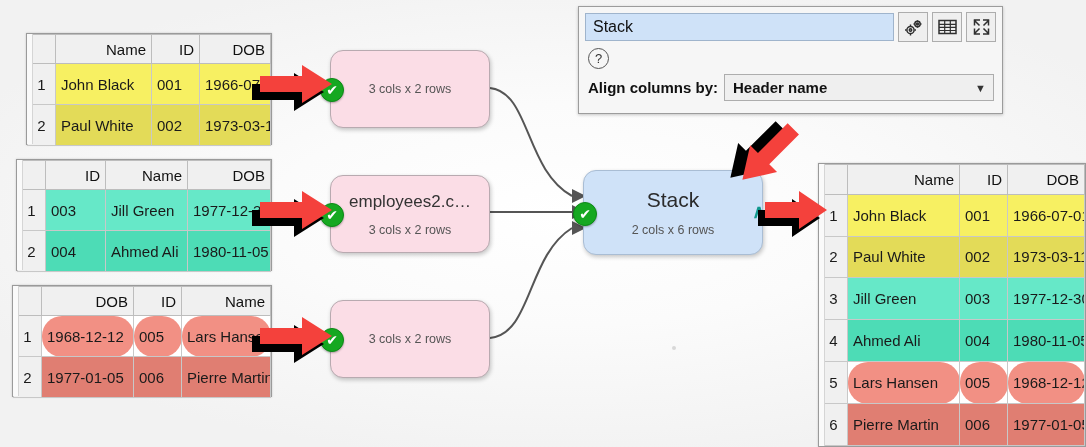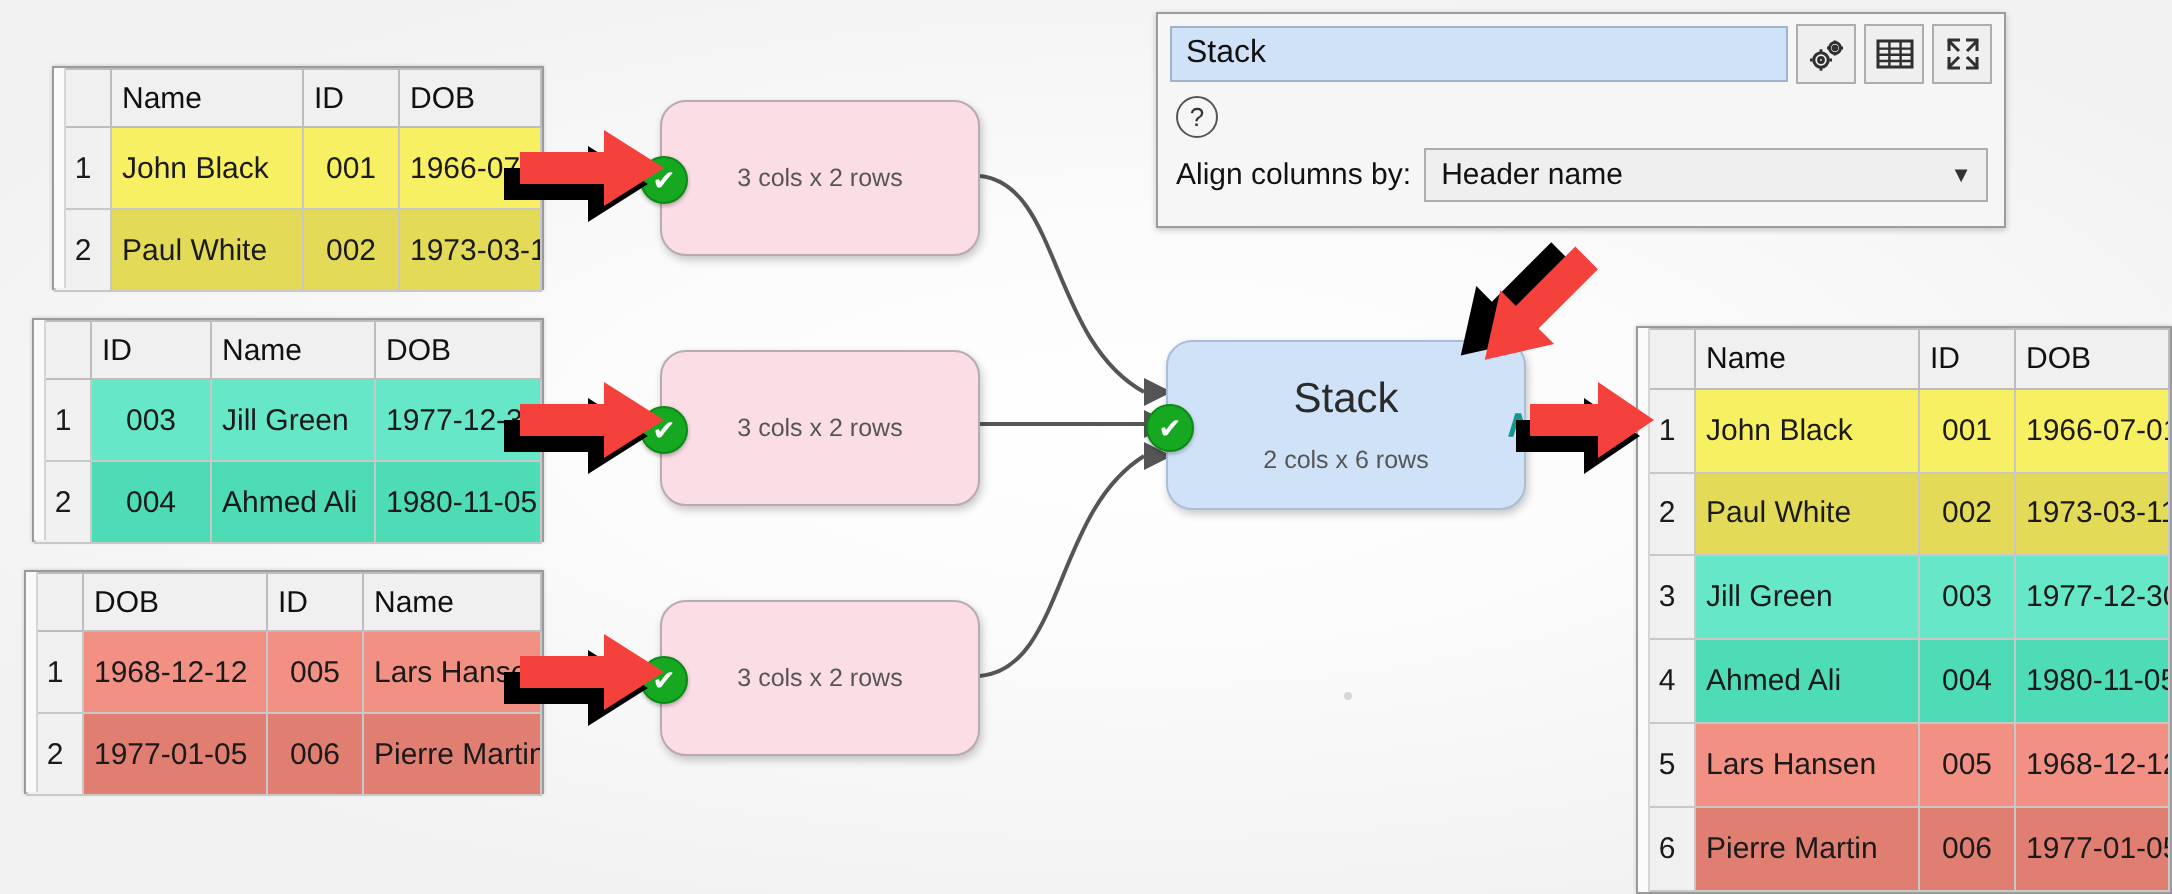"Name" .grid th { text-align: left -> right }
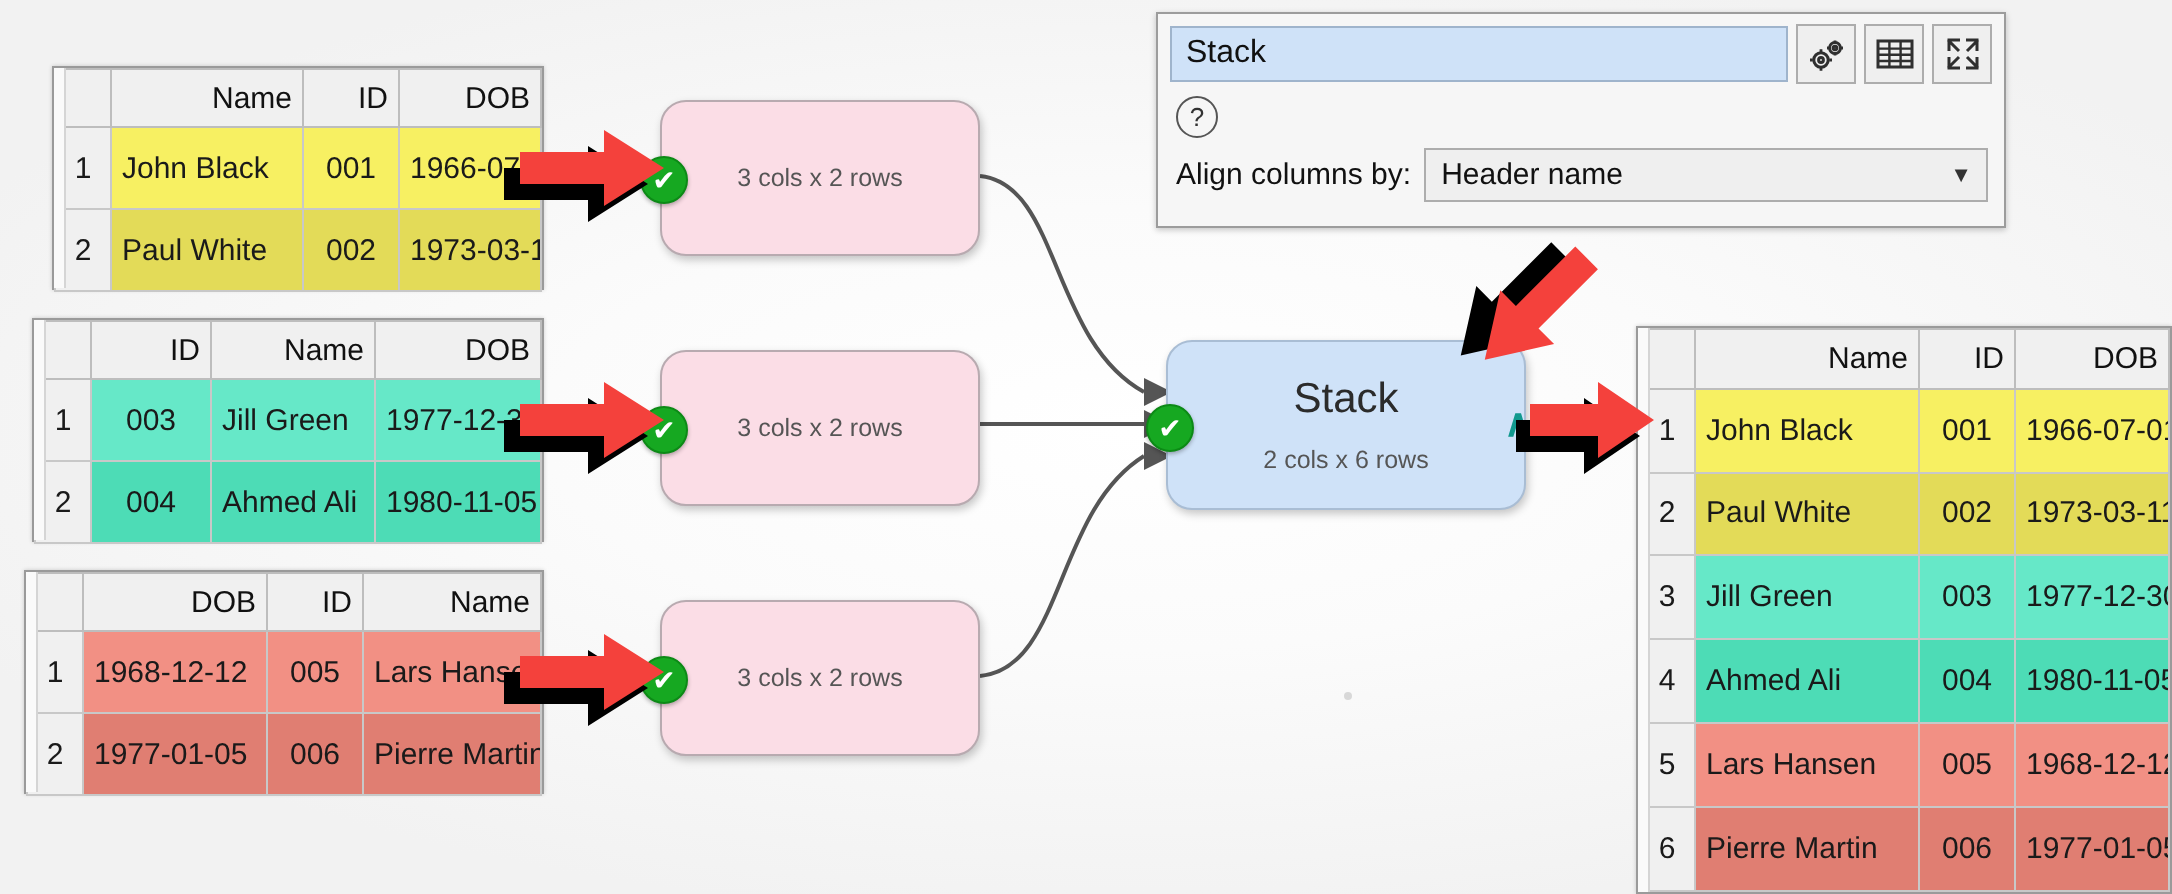"001" .num { text-align: center -> left }
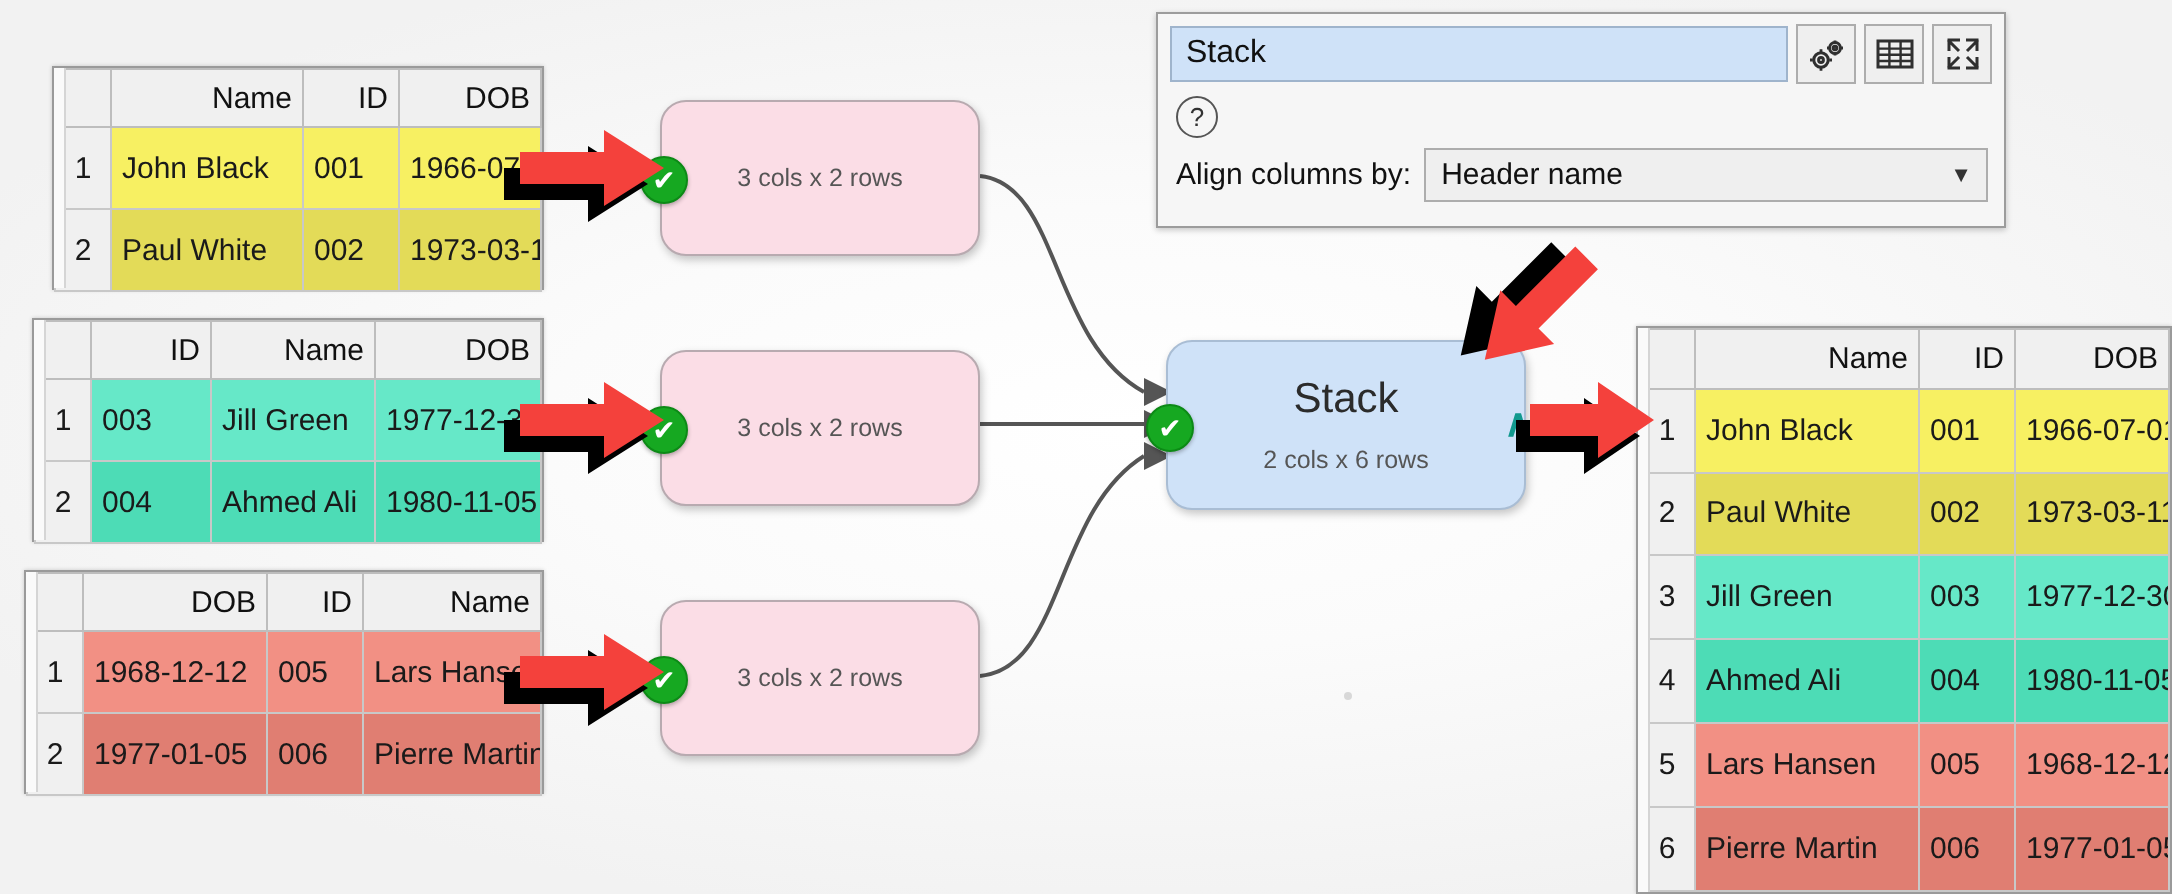"Align columns by:" .align-row { font-weight: none -> bold }
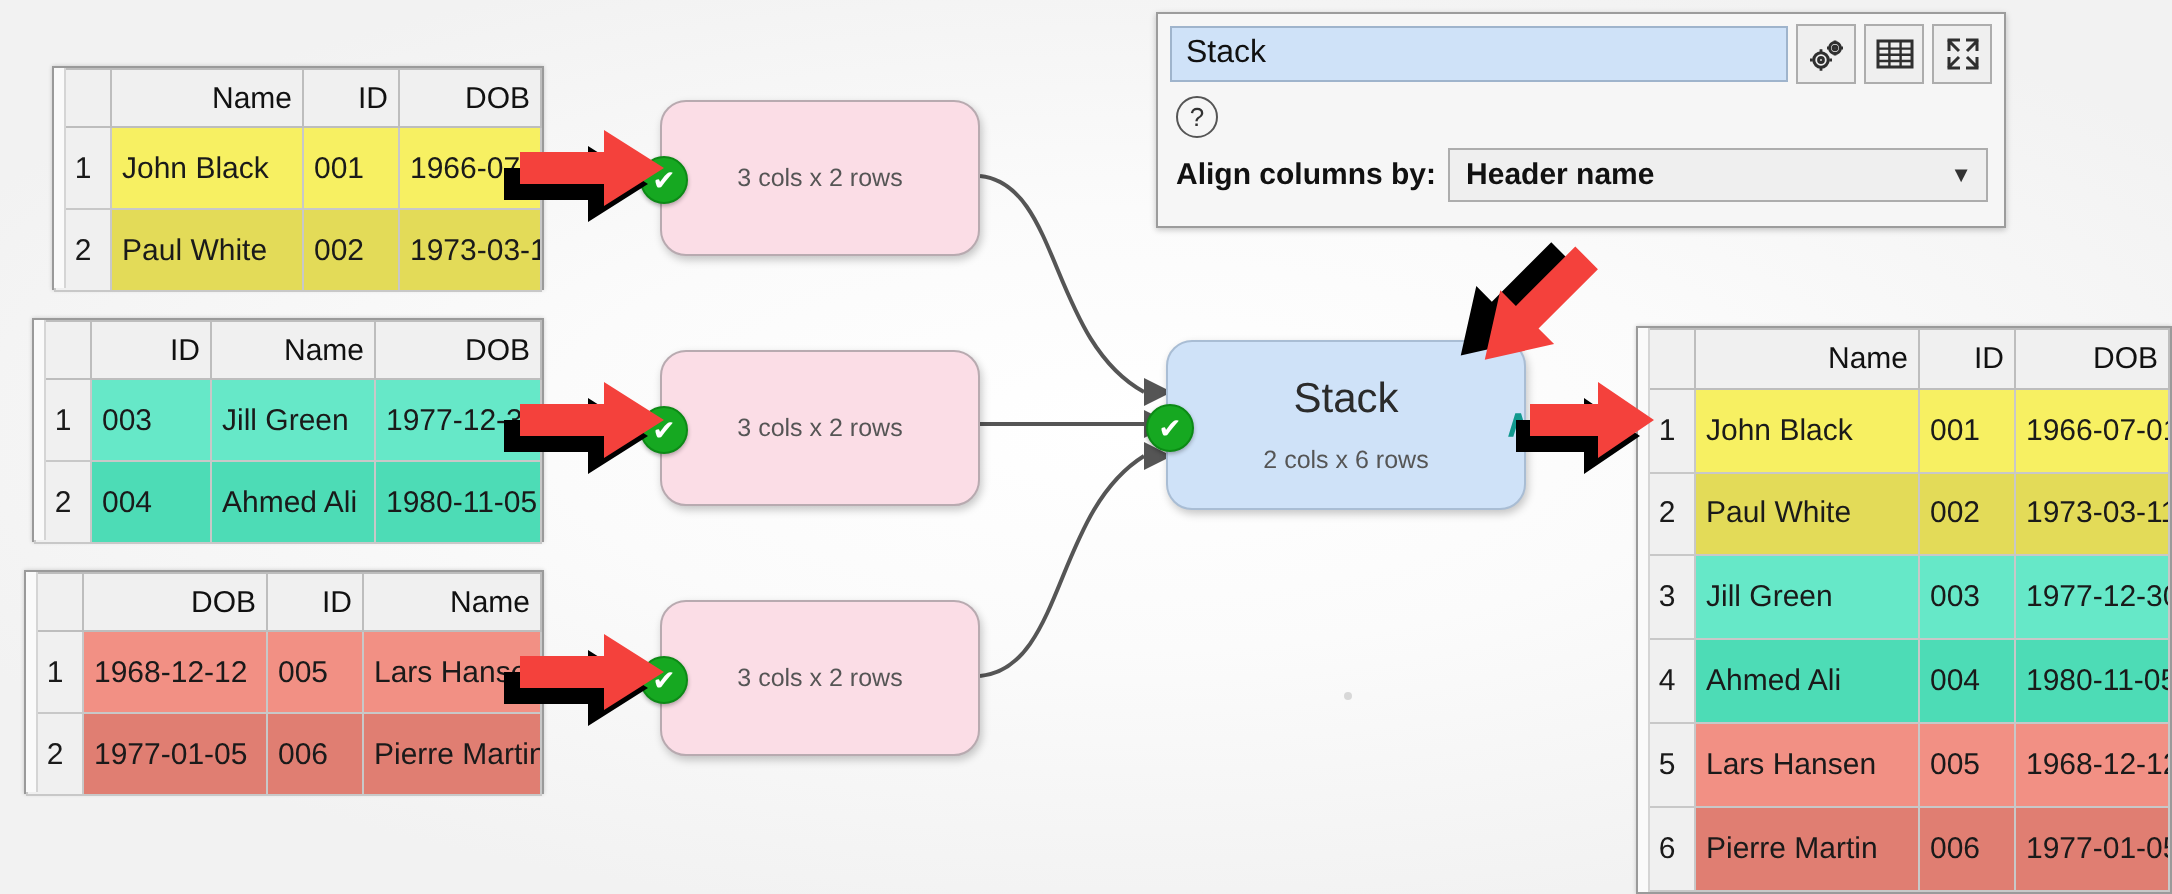"employees2.c…" div.title { html: none -> <div>employees2.c…</div> }
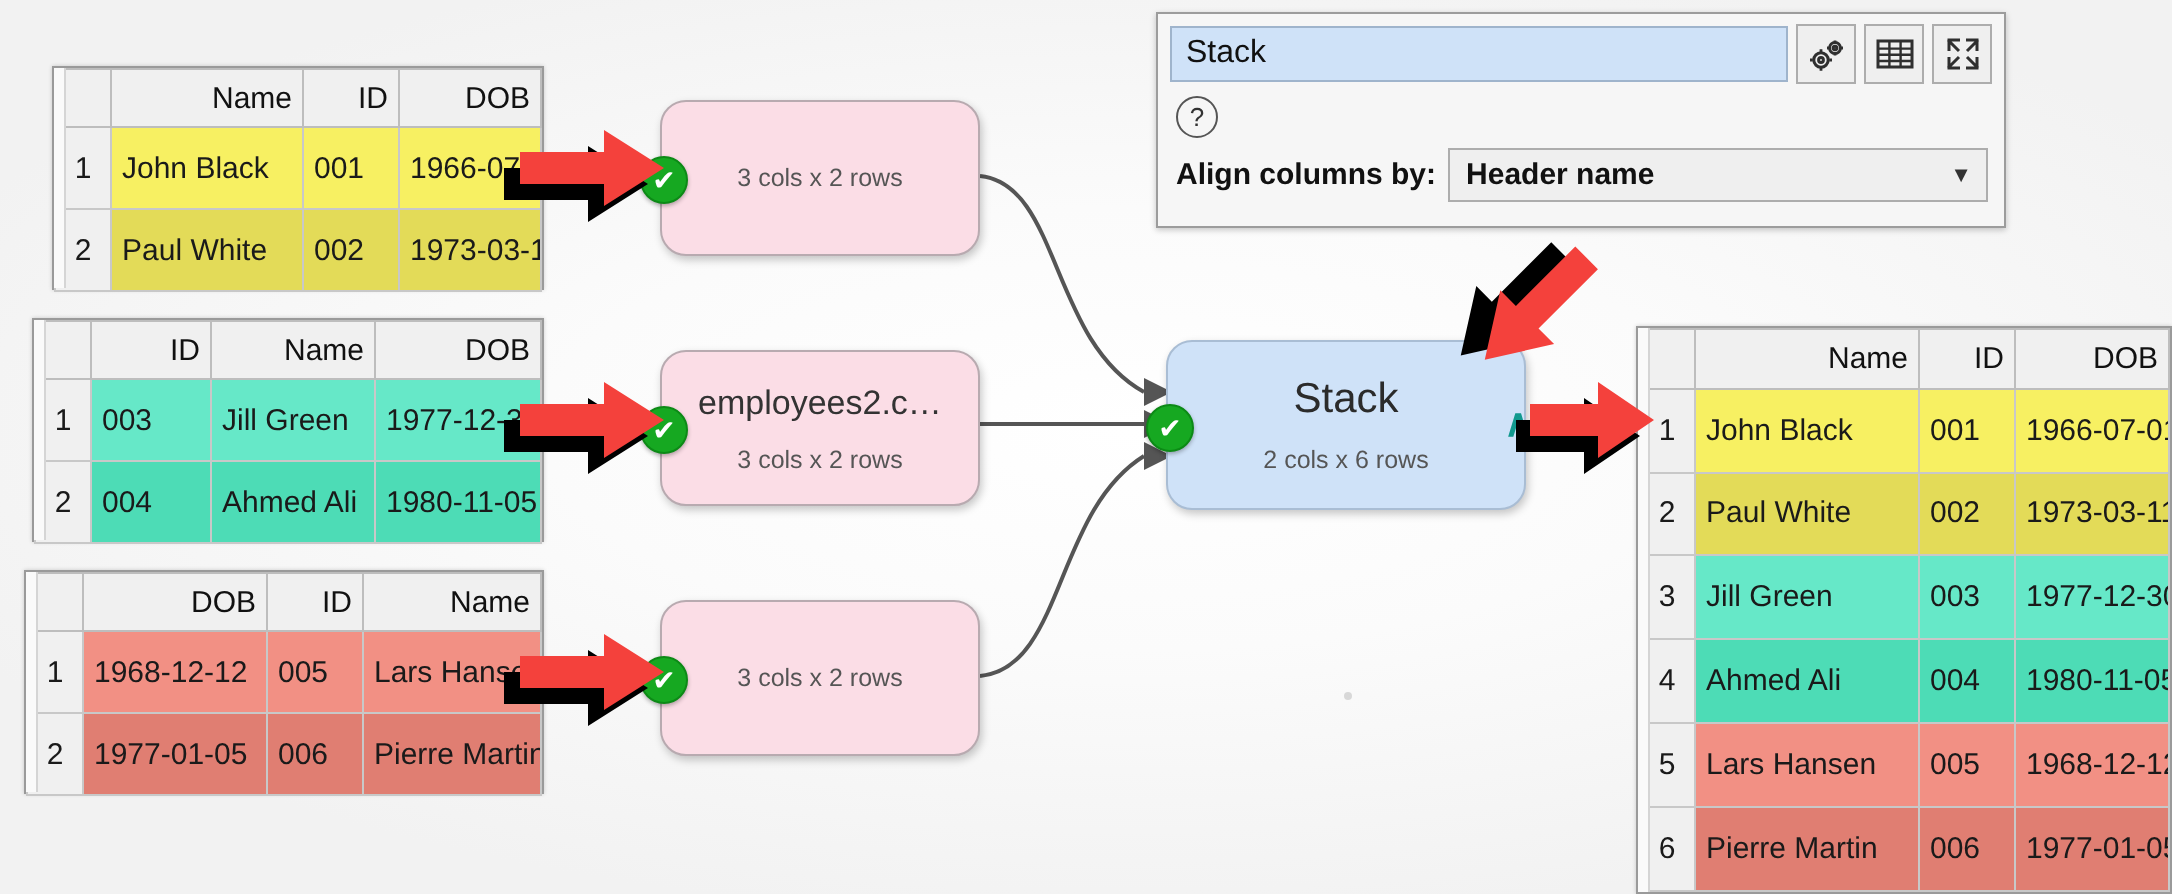"1968-12-12" .r1 { border-radius: none -> 20px }
